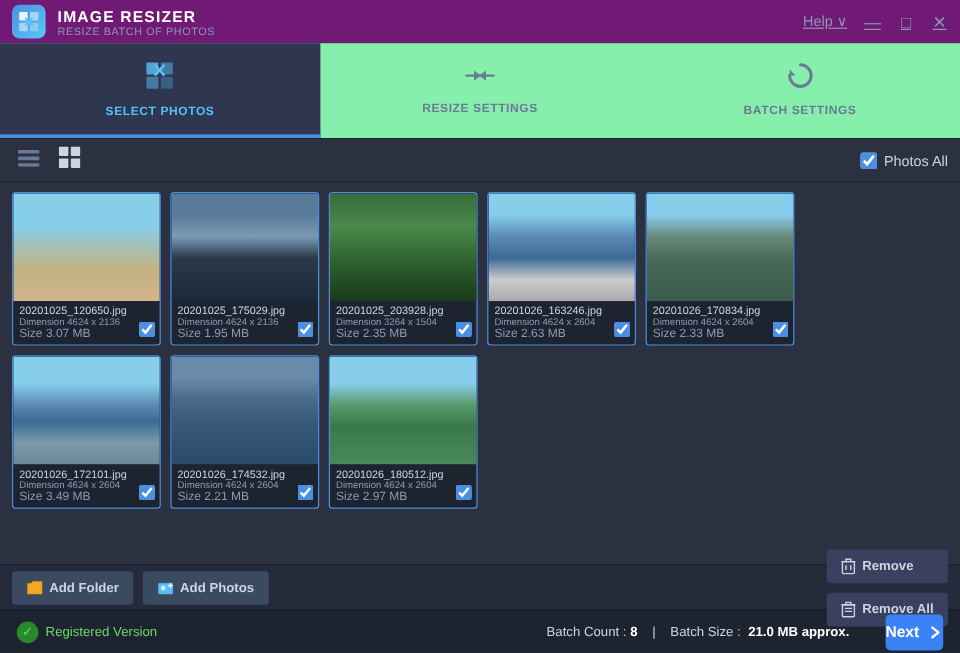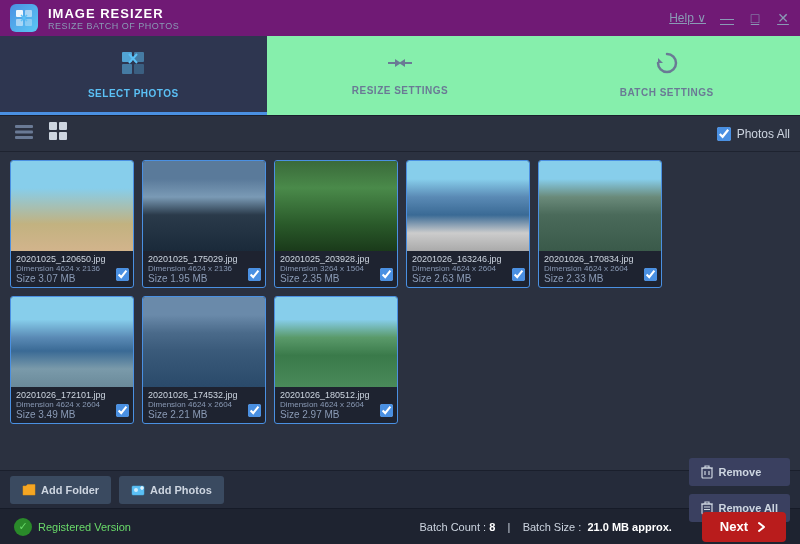"Next" .btn-next { background: #b91c1c -> #3b82f6; padding: 0 18px -> 0 0 }
